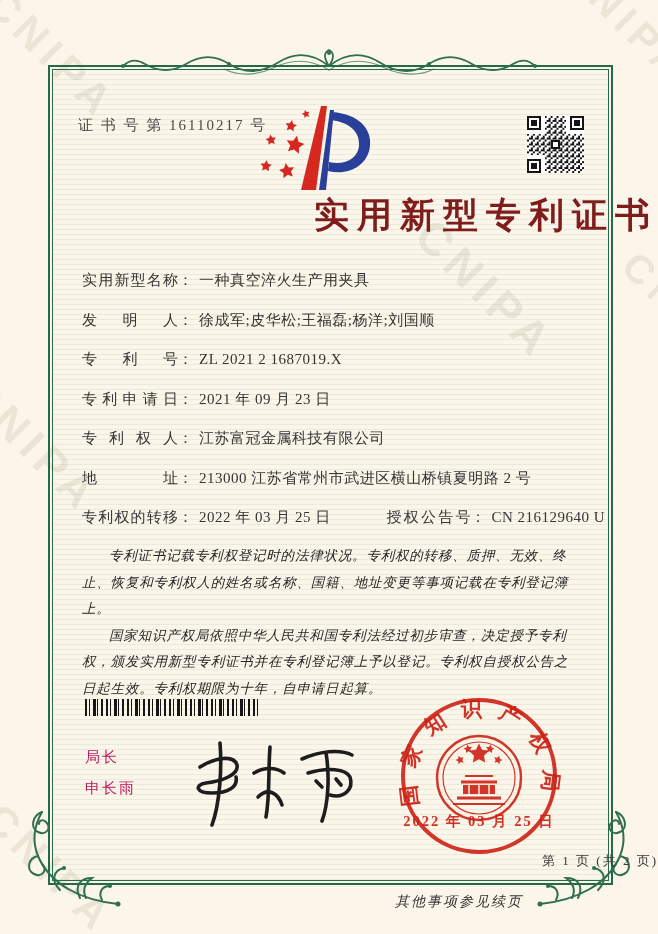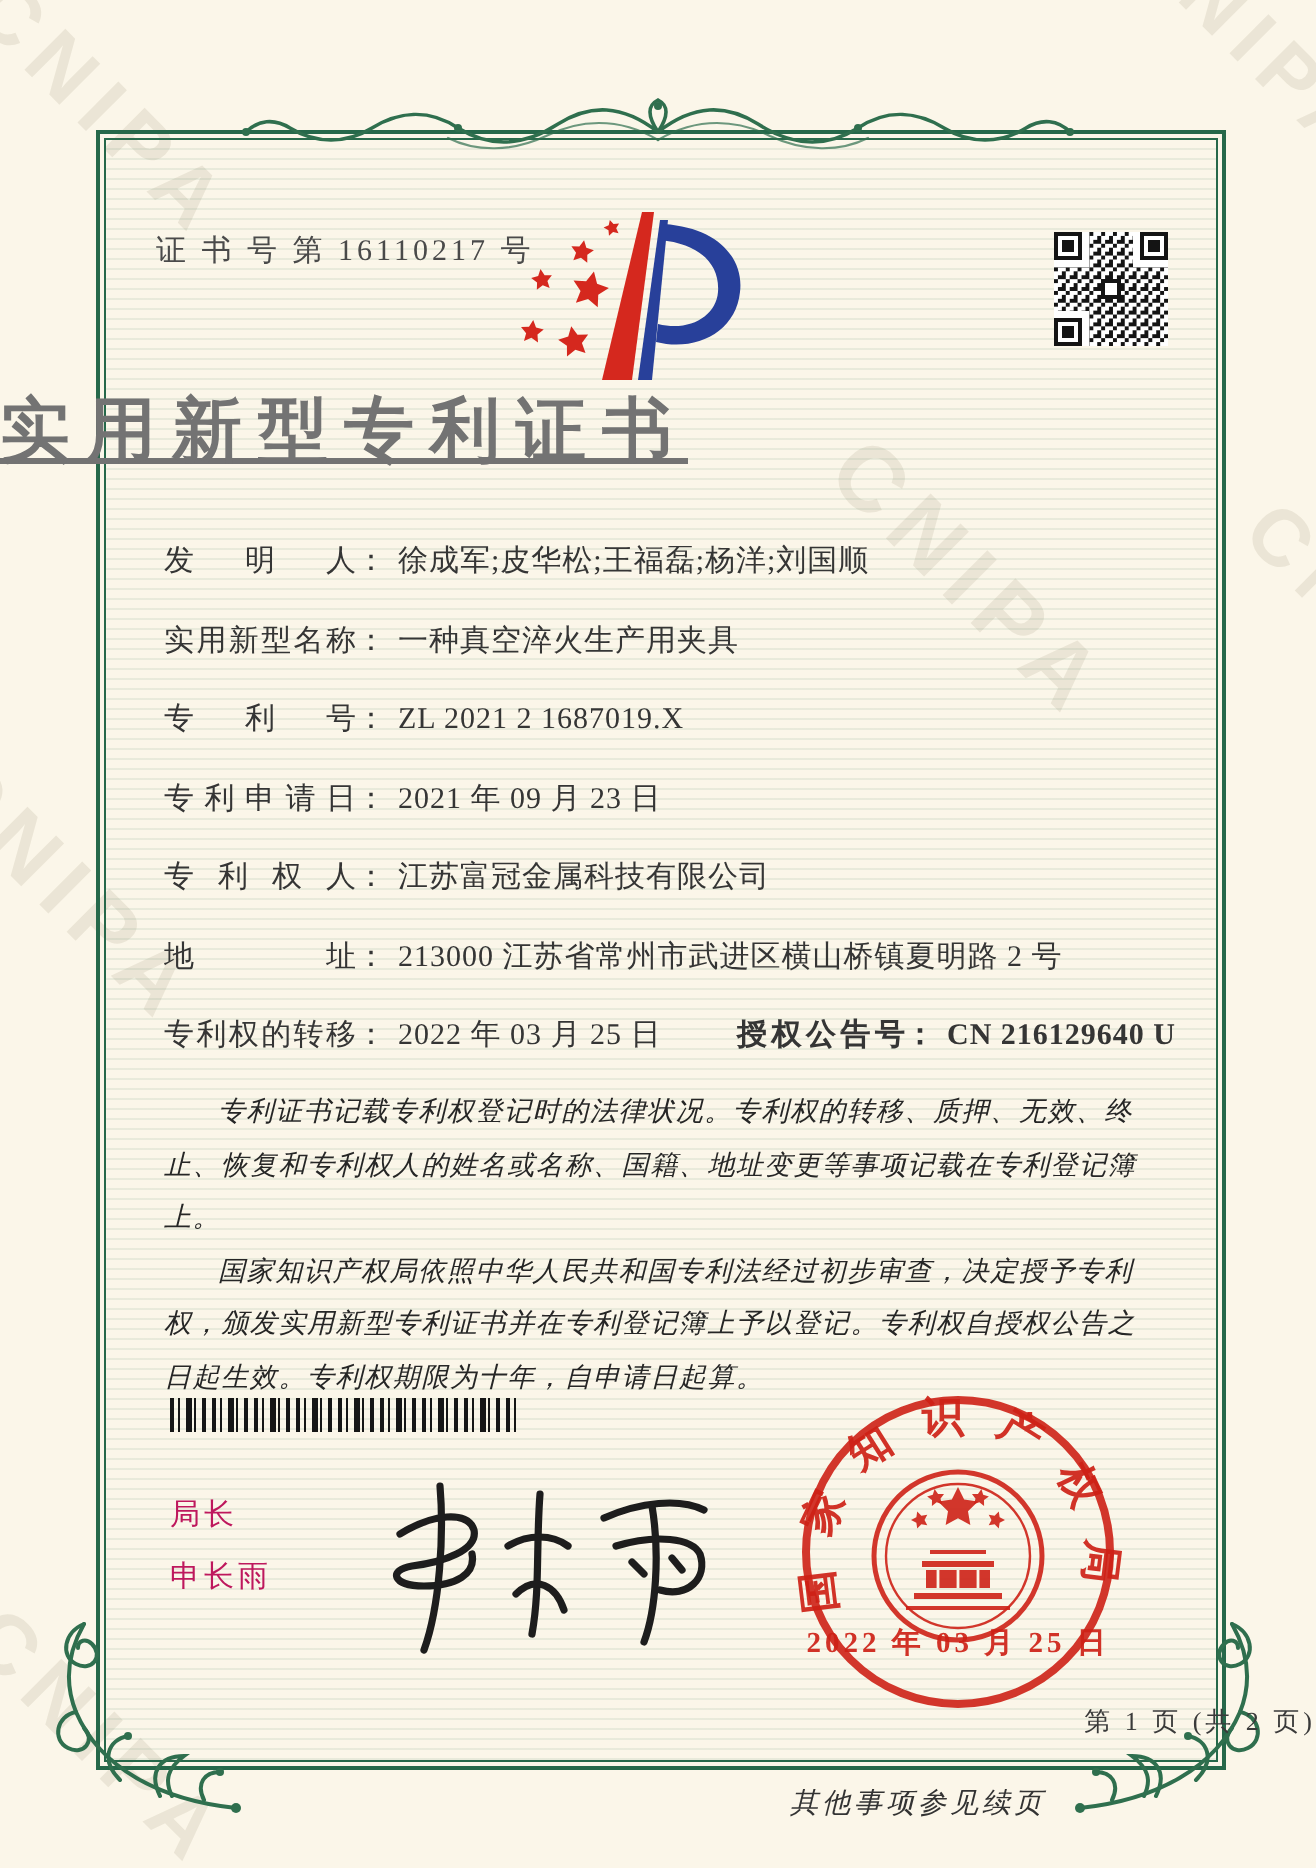"实用新型专利证书" .title { color: #737373 -> #7f1d1d; text-align: left -> right; text-decoration: underline -> none }
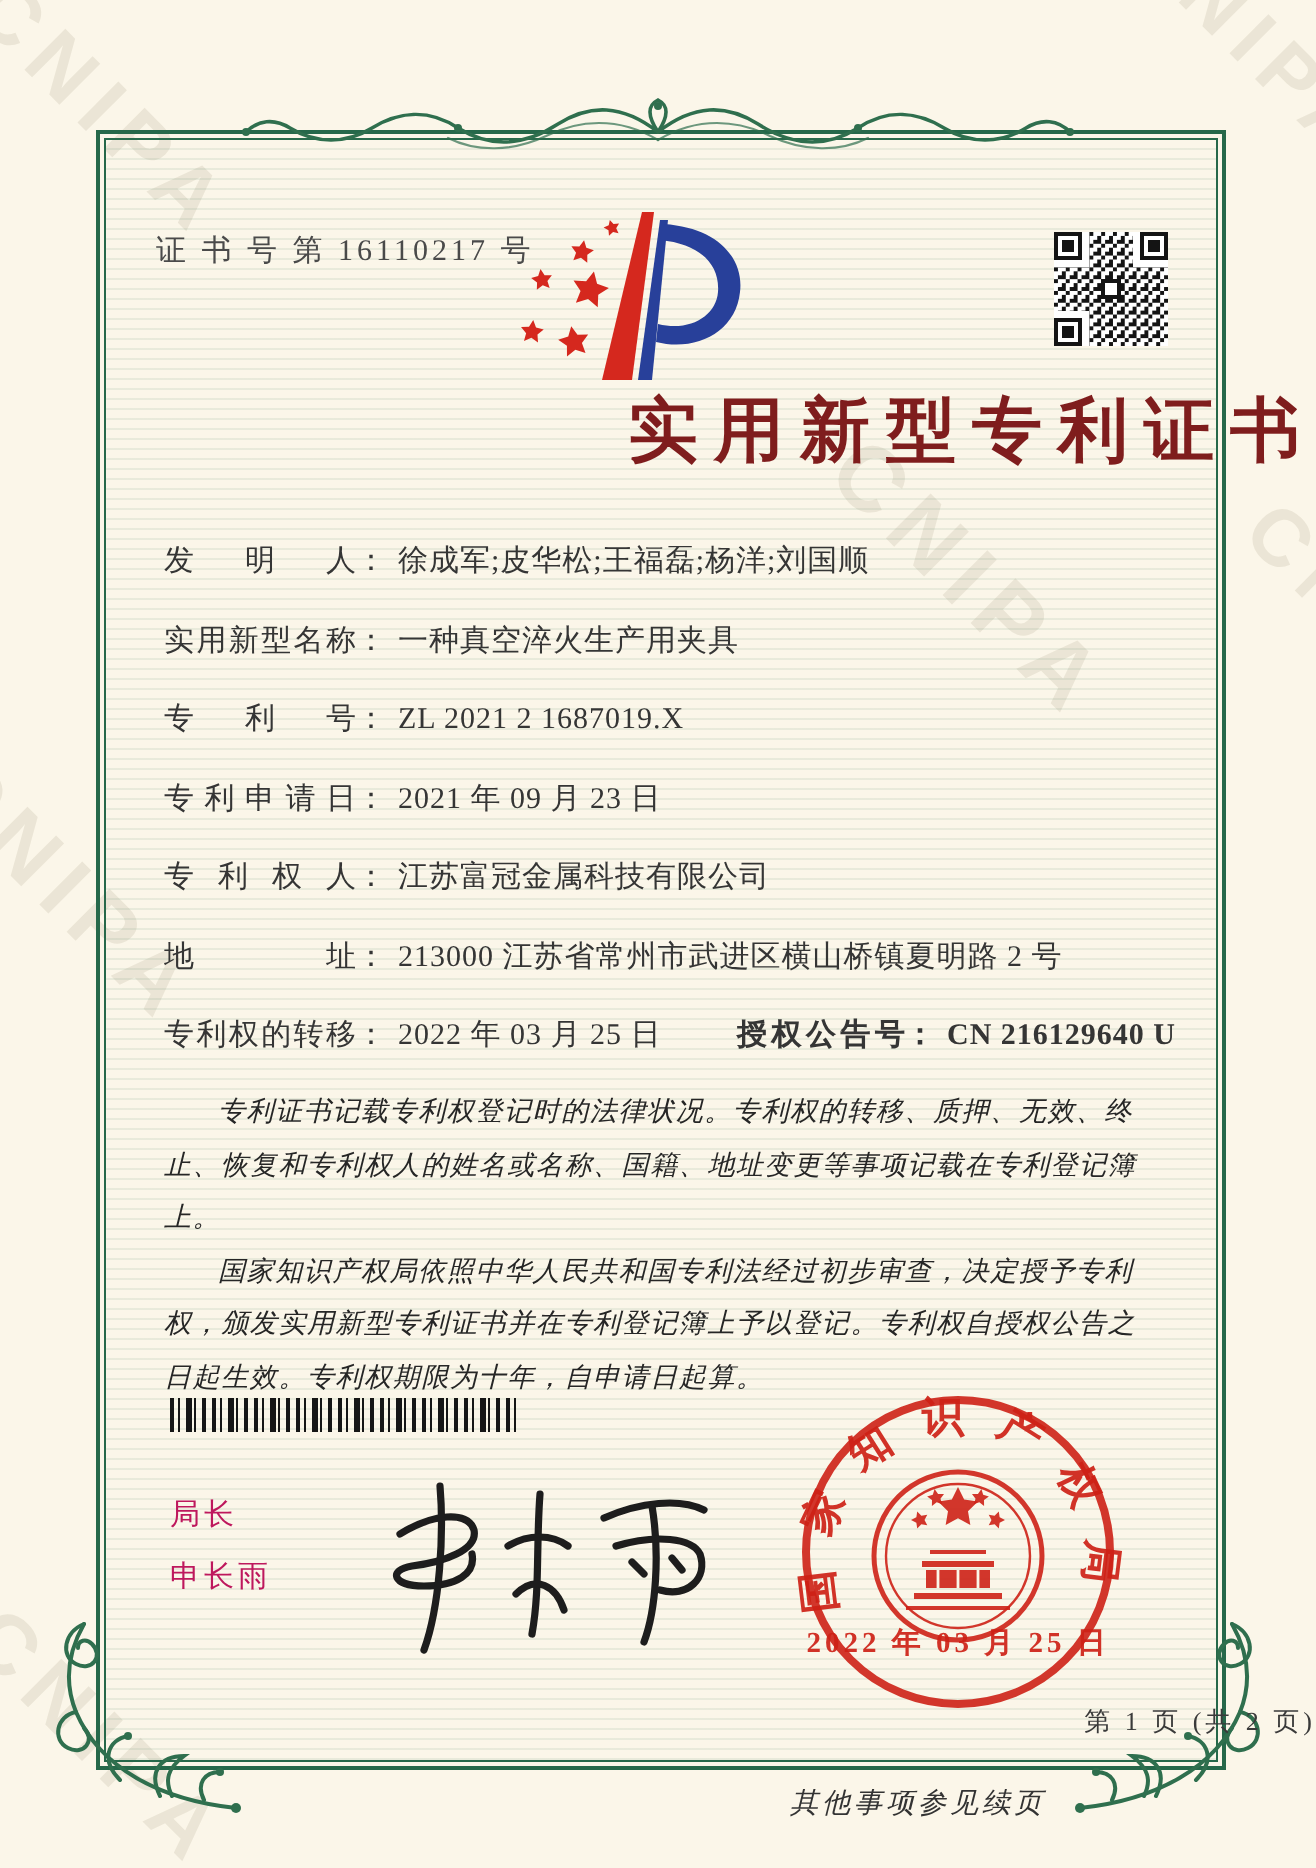"发明人： 徐成军;皮华松;王福磊;杨洋;刘国顺" div.frow { order: before "实用新型名称： 一种真空淬火生产用夹具" -> after "实用新型名称： 一种真空淬火生产用夹具" }
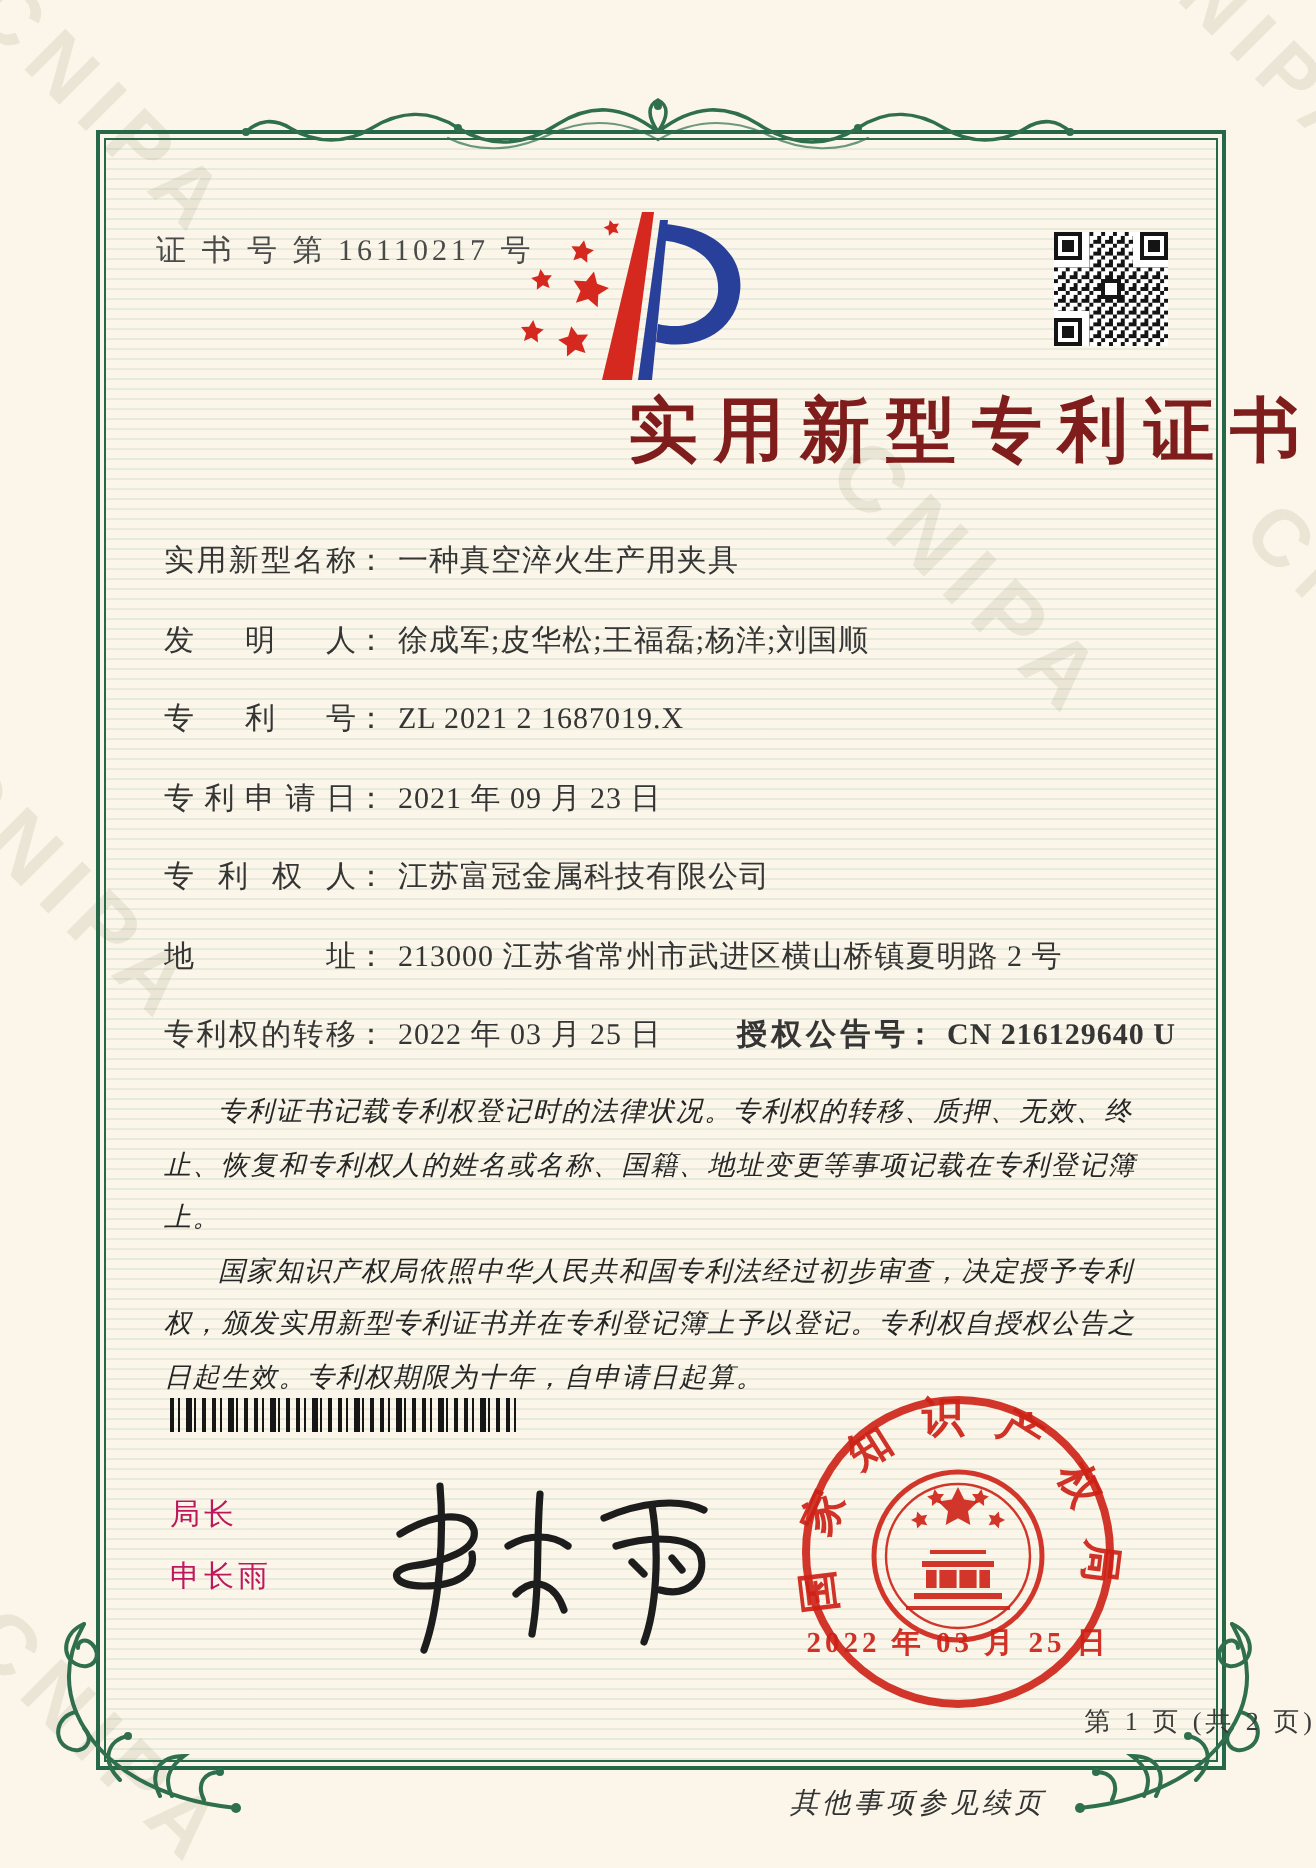"授权公告号： CN 216129640 U" .fpair2 { font-weight: bold -> none; margin-left: 34px -> 52px }
